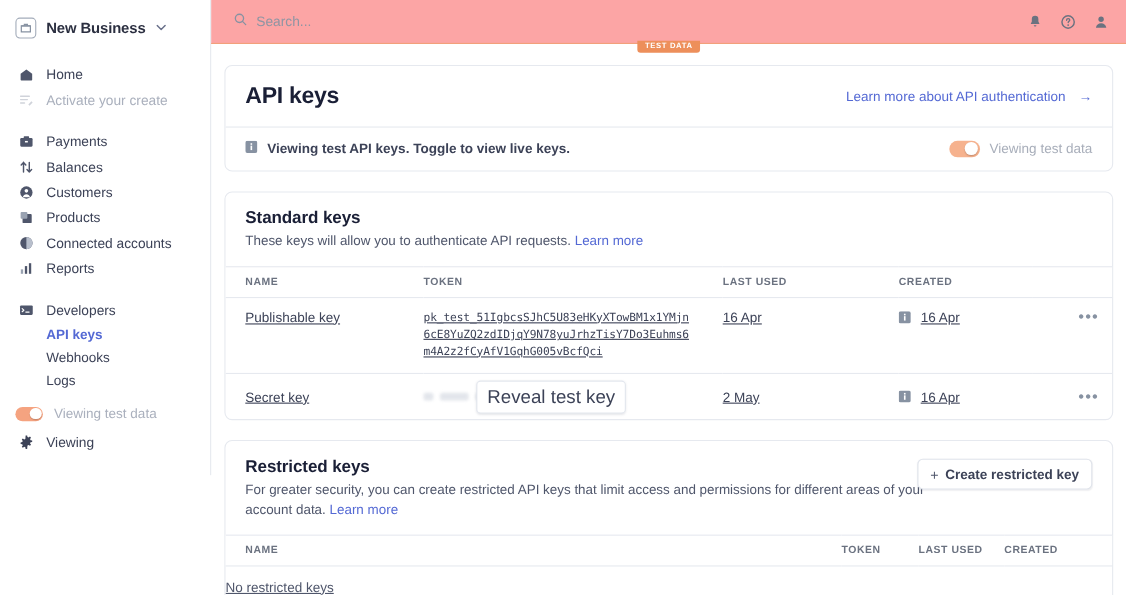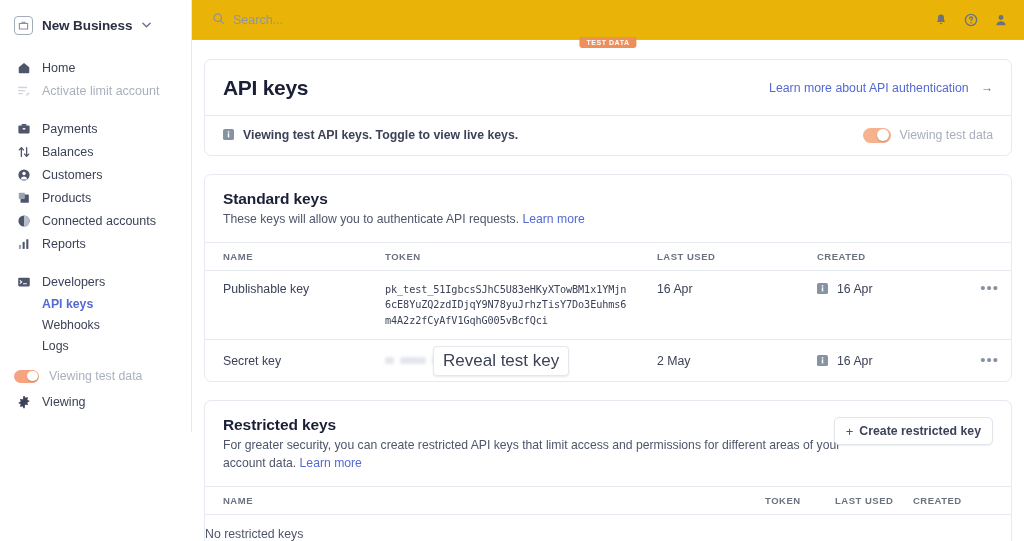"Search..." .topbar { background: #eab308 -> #fca5a5 }
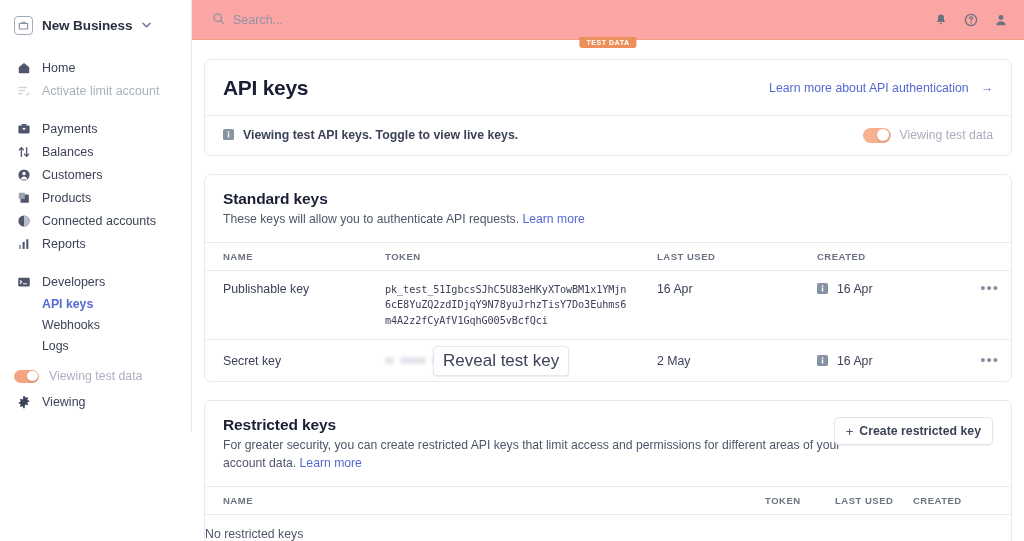"Activate limit account" span { text: limit account -> your create }
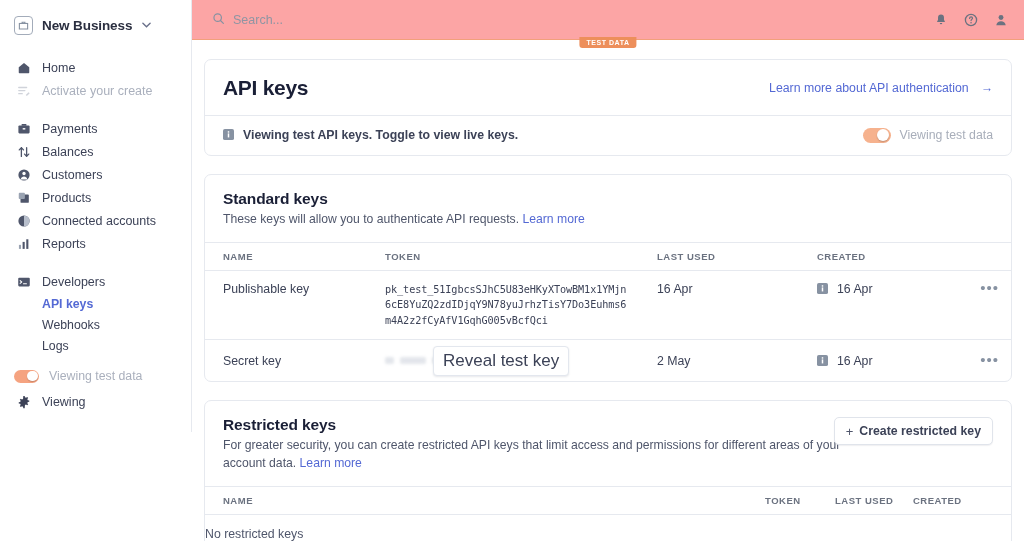"Publishable key" tbody td { text-decoration: none -> underline }
